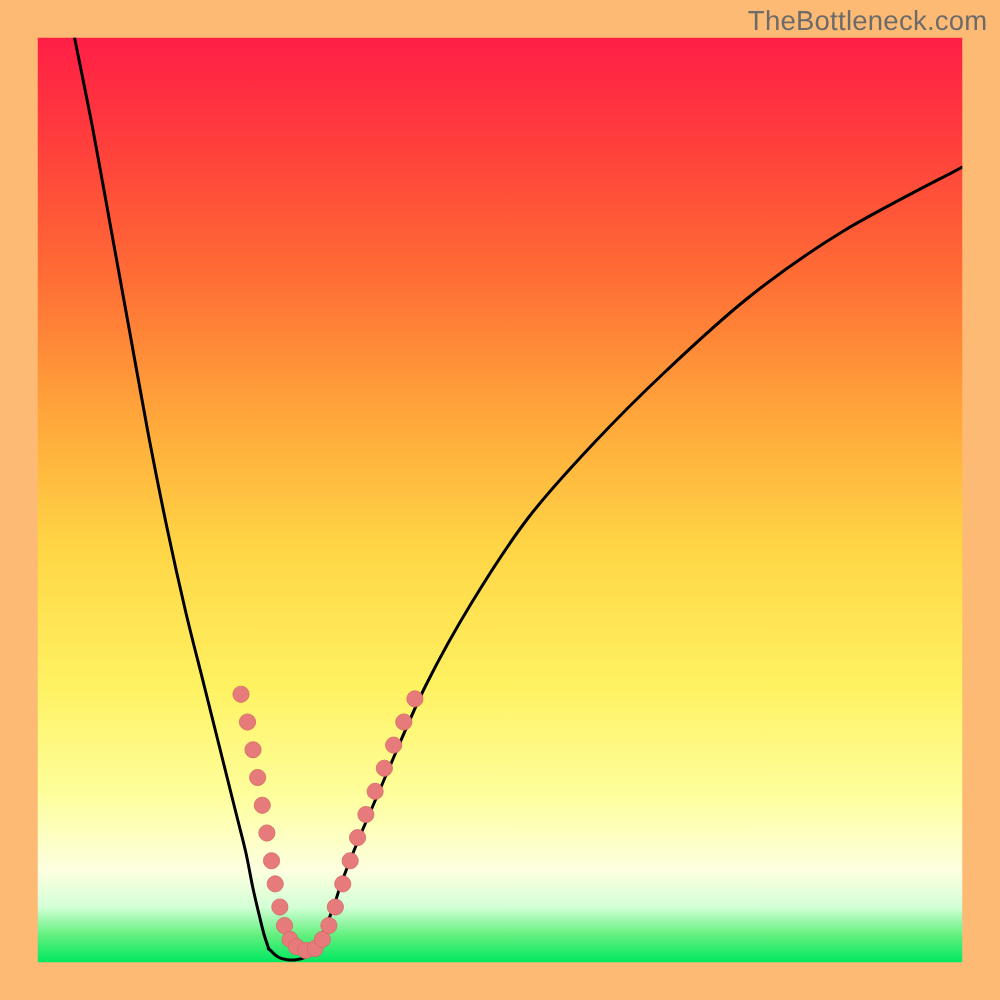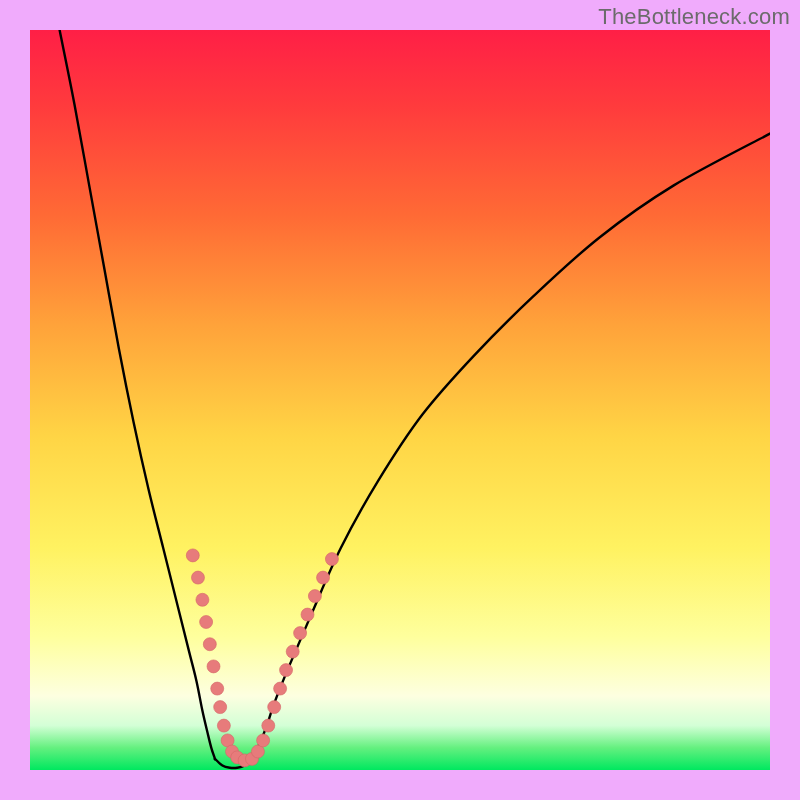"TheBottleneck.com" .frame { background: #f0abfc -> #fdba74 }
